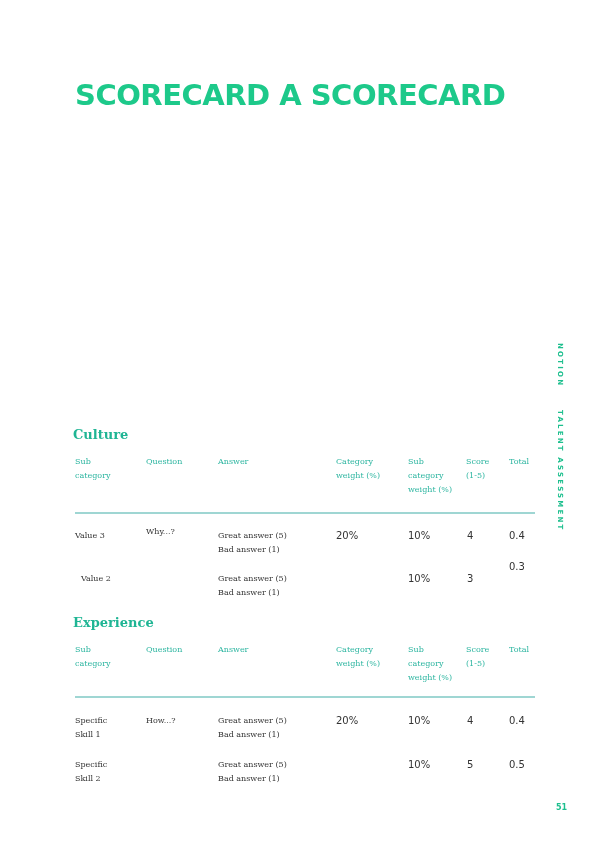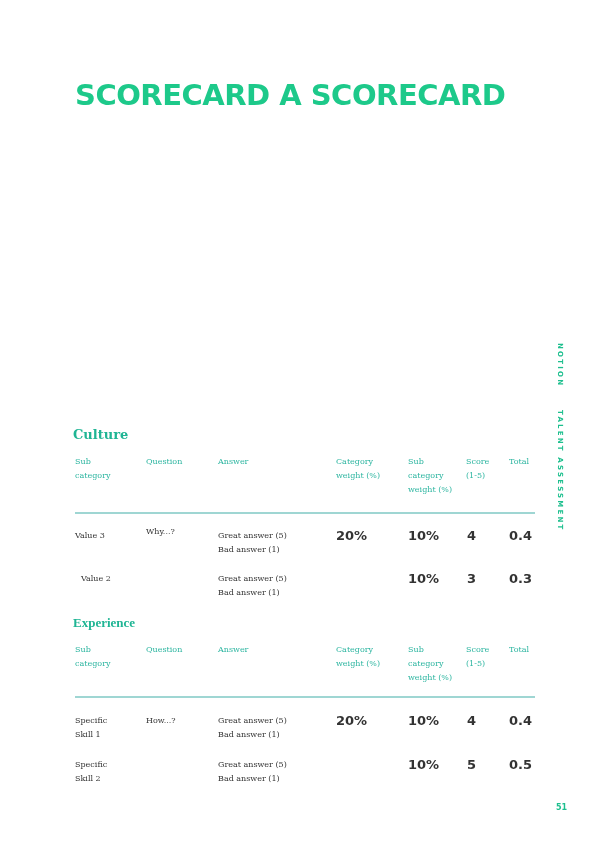"20%" .val.num { font-size: 13px -> 10px; font-weight: bold -> none }
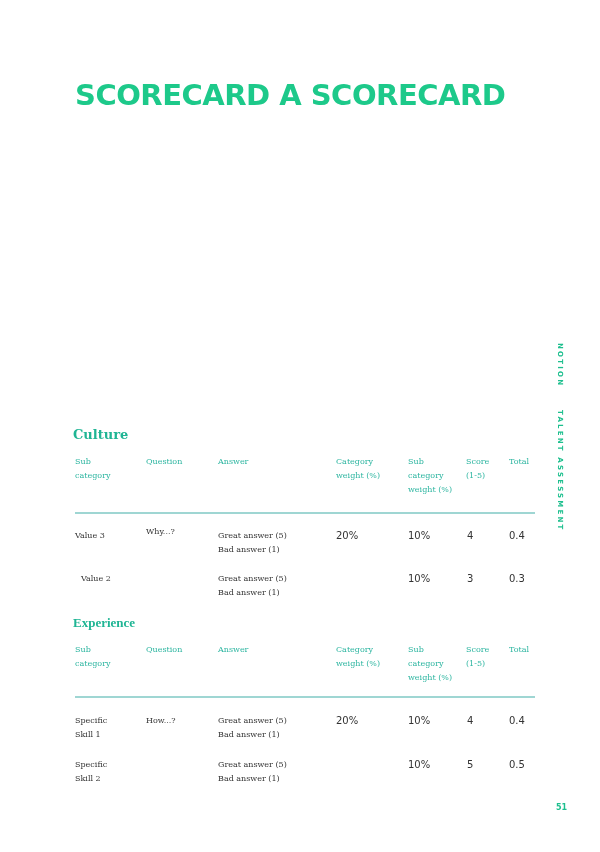"0.3" div.cell { top: 572px -> 560px }
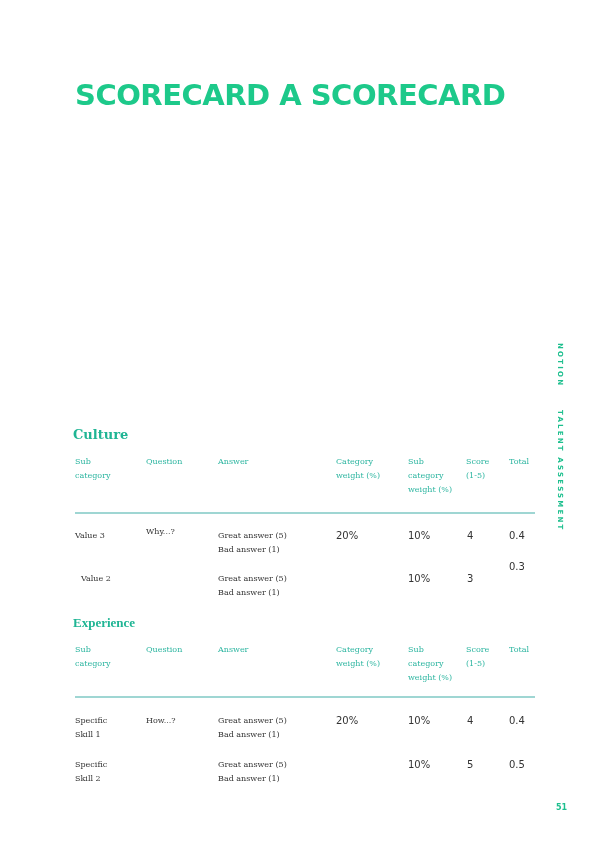"Experience" div.section-label { font-family: Liberation Serif, serif -> none }
